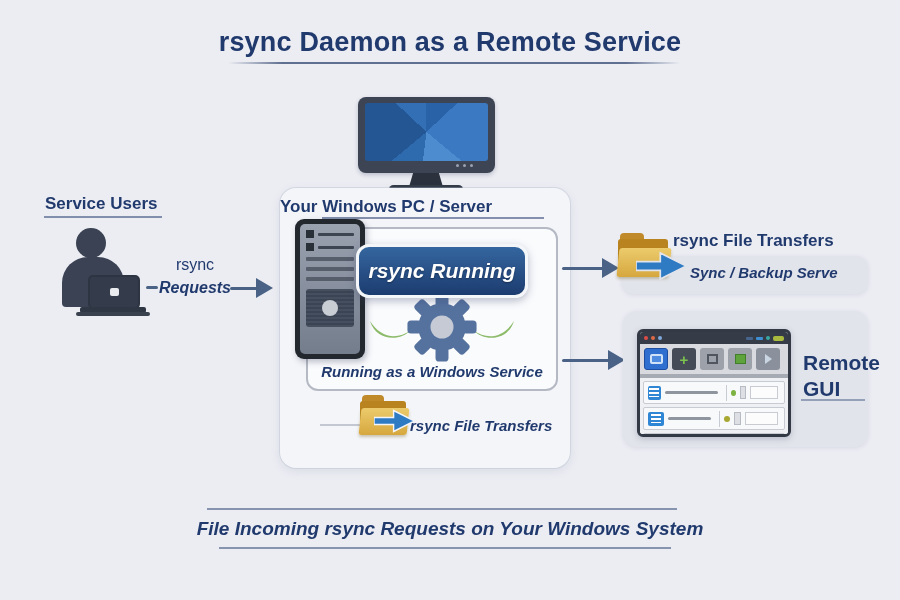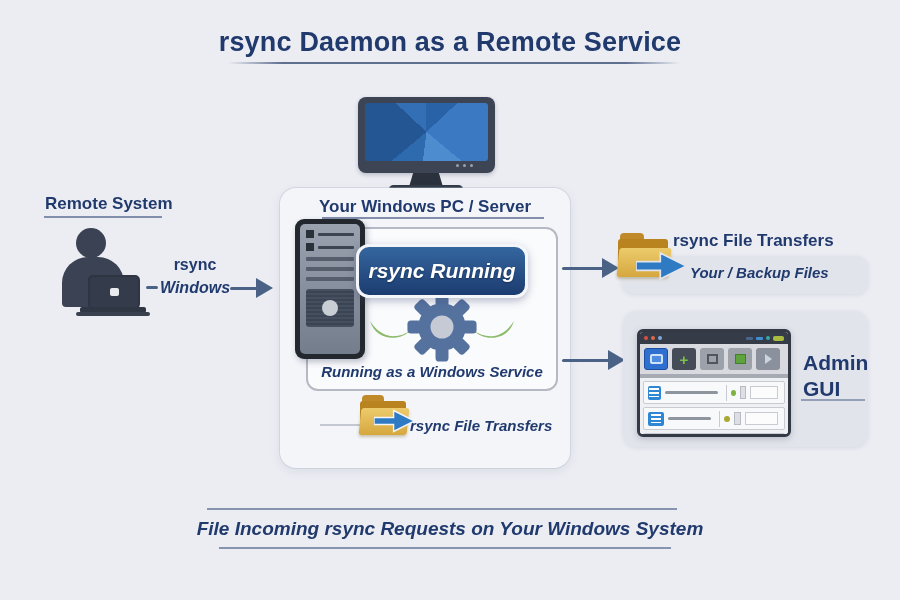"Remote System" div.abs { text: Remote System -> Service Users }
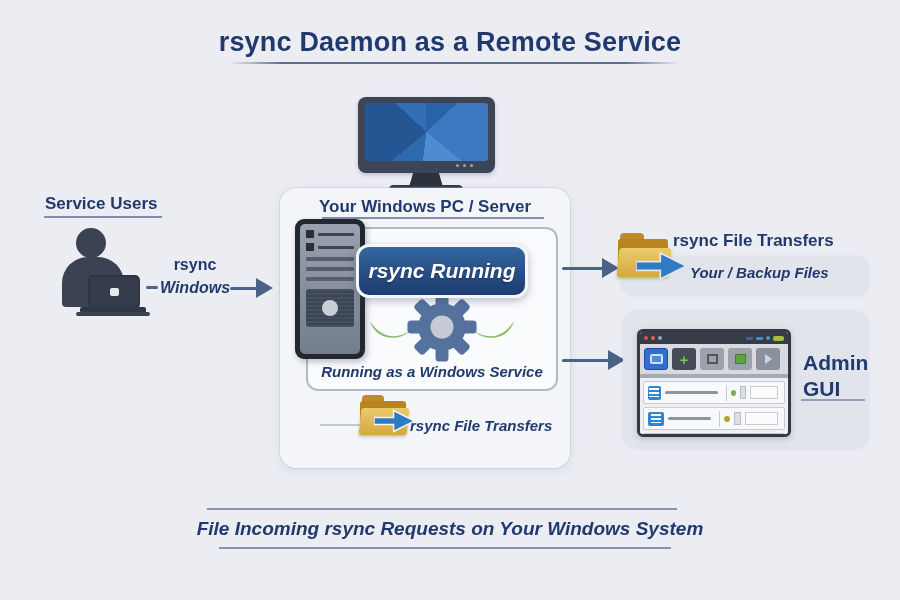"Your Windows PC / Server" .server-box-label { text-align: center -> left }
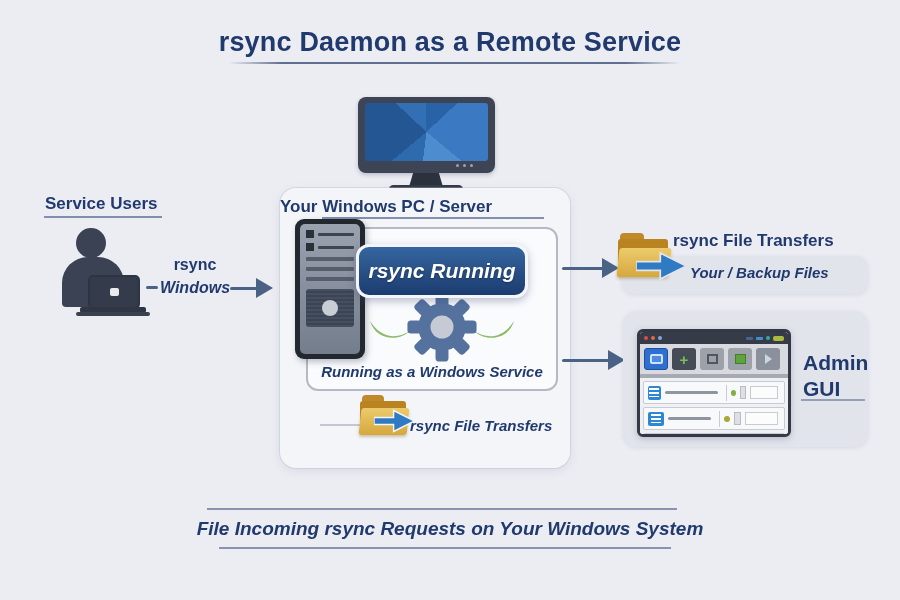"rsync" .req-line1 { font-weight: bold -> normal }
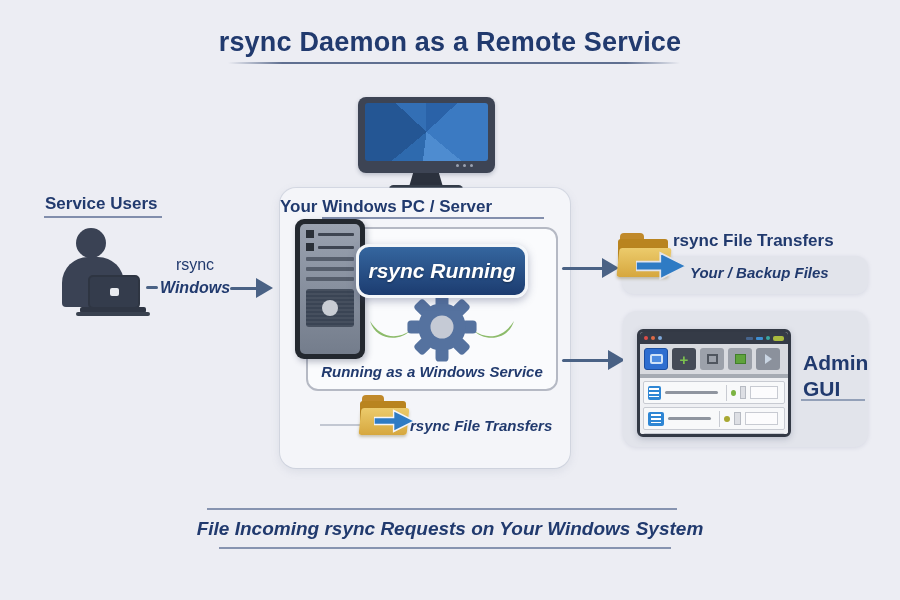"Your / Backup Files" div.abs { text: Your / Backup Files -> Sync / Backup Serve }
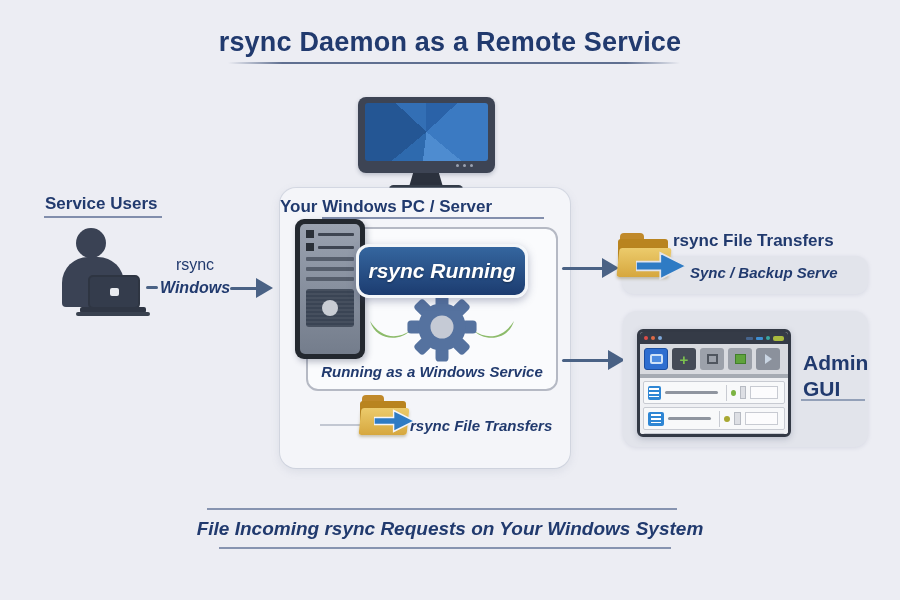"Windows" div.abs { text: Windows -> Requests }
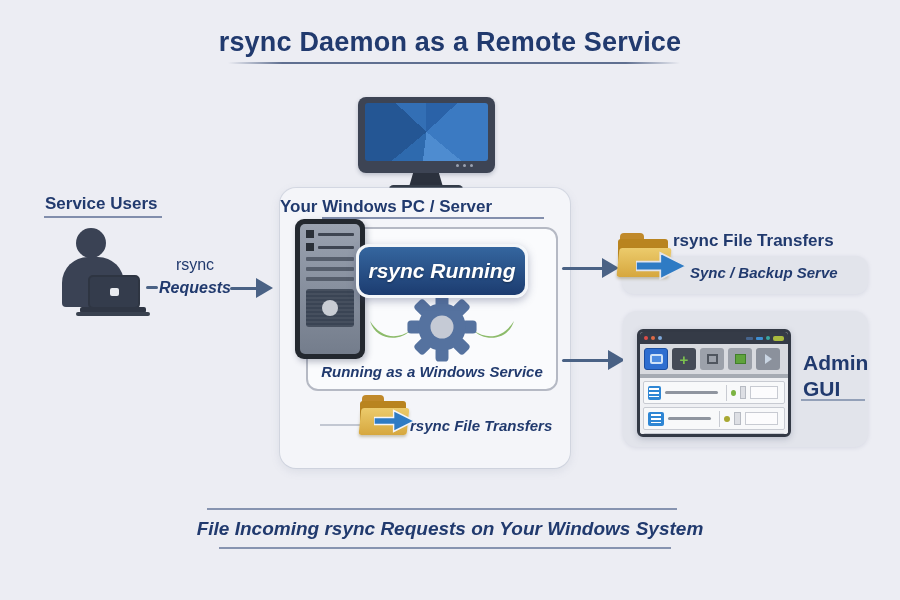"Admin" div { text: Admin -> Remote }
